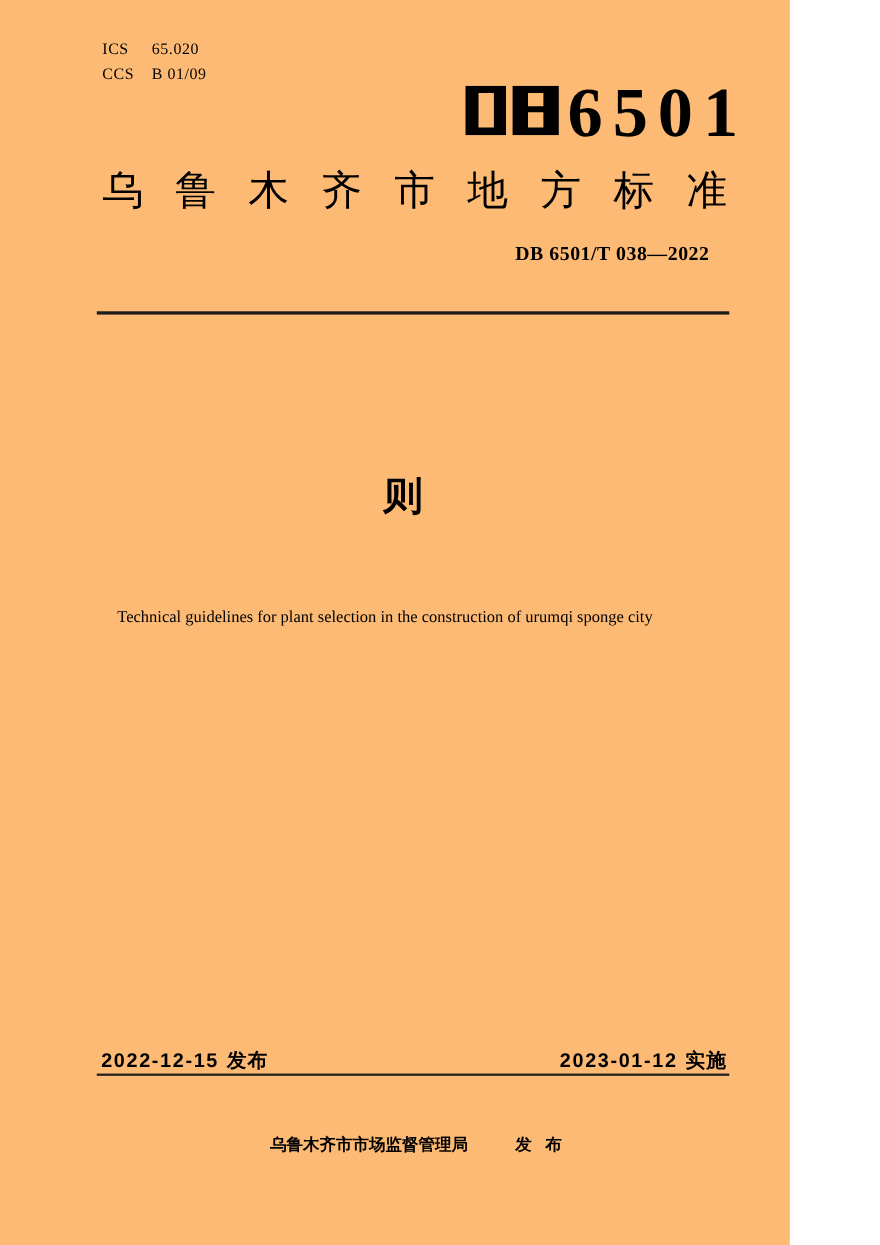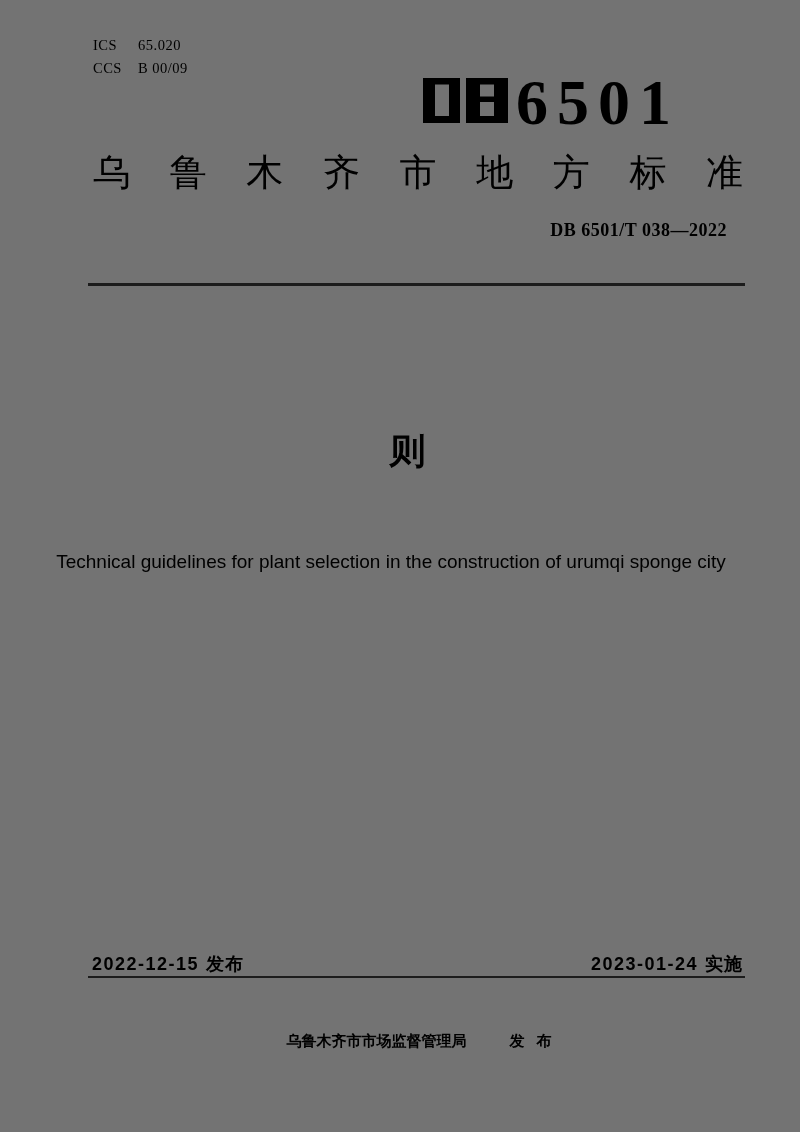"ICS 65.020" .page { background: #737373 -> #fdba74; width: 800px -> 718px }
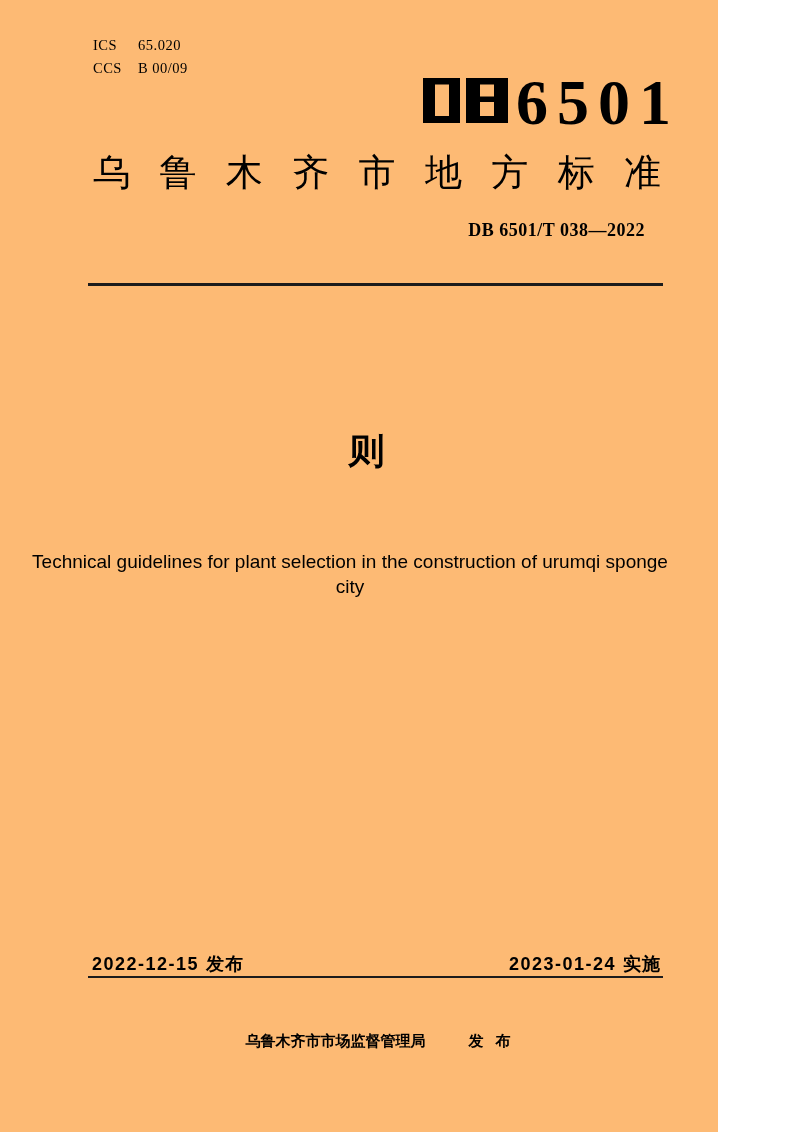"B 00/09" span { text: 00/09 -> 01/09 }
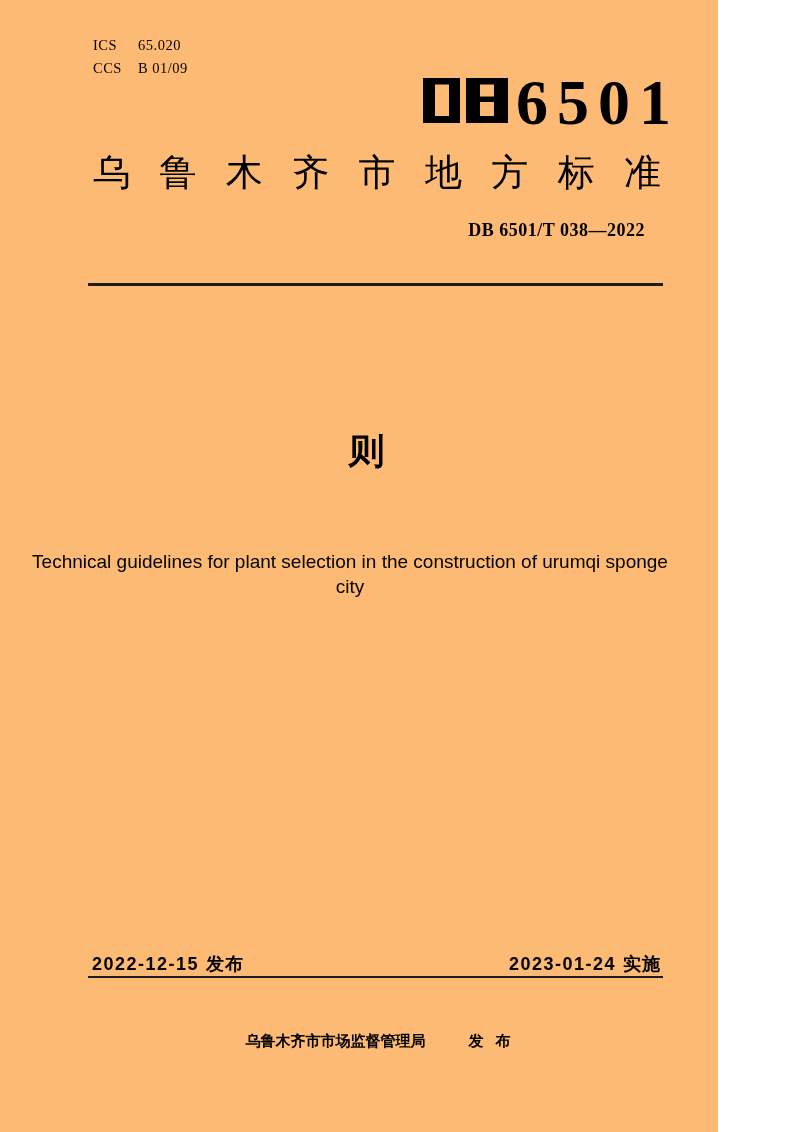"Technical guidelines for plant selection" .doc-title-en { font-family: Liberation Sans, sans-serif -> Liberation Serif, serif; font-size: 19px -> 15px }
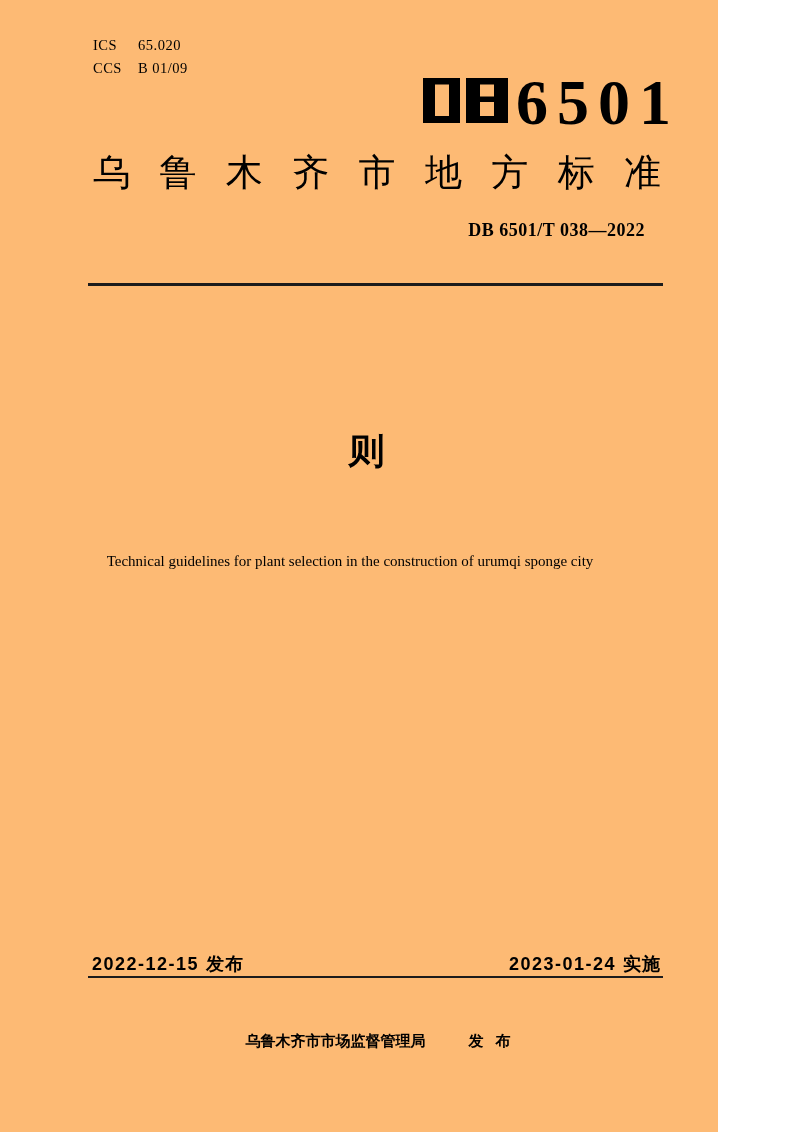"2023-01-24" span.date-num { text: 2023-01-24 -> 2023-01-12 }
